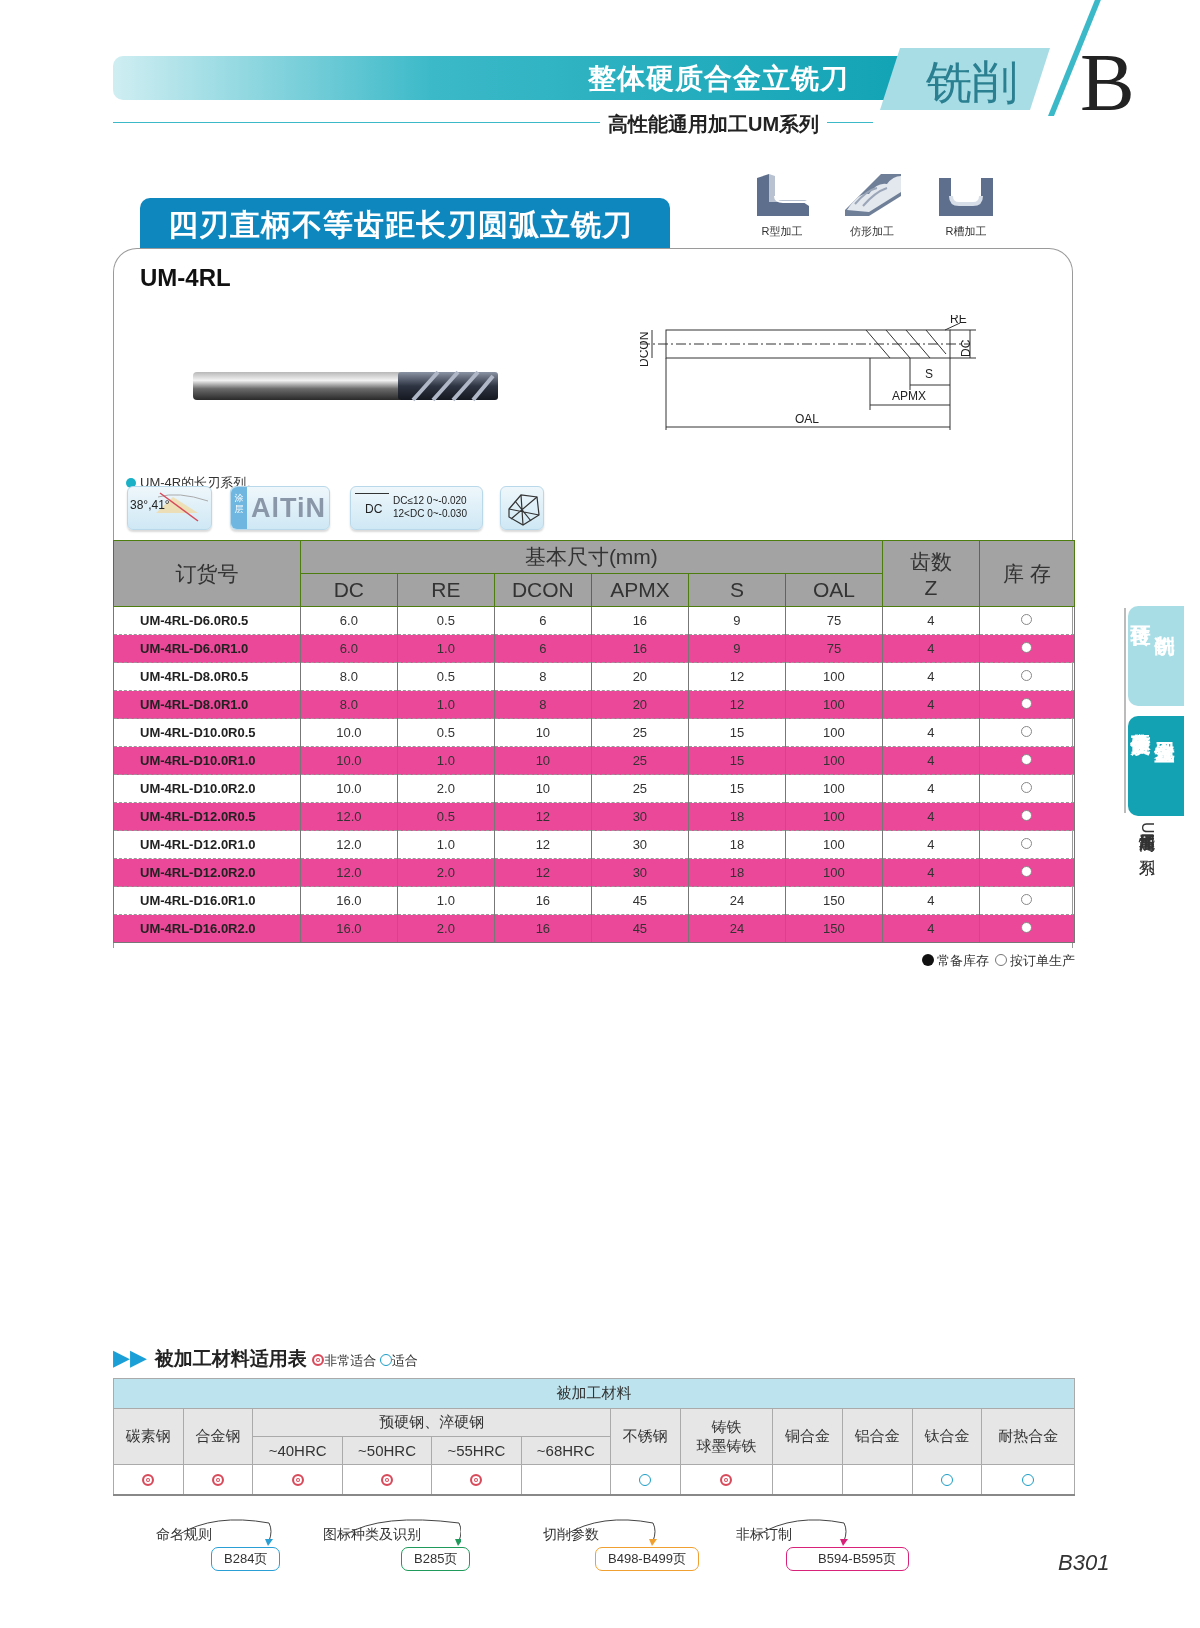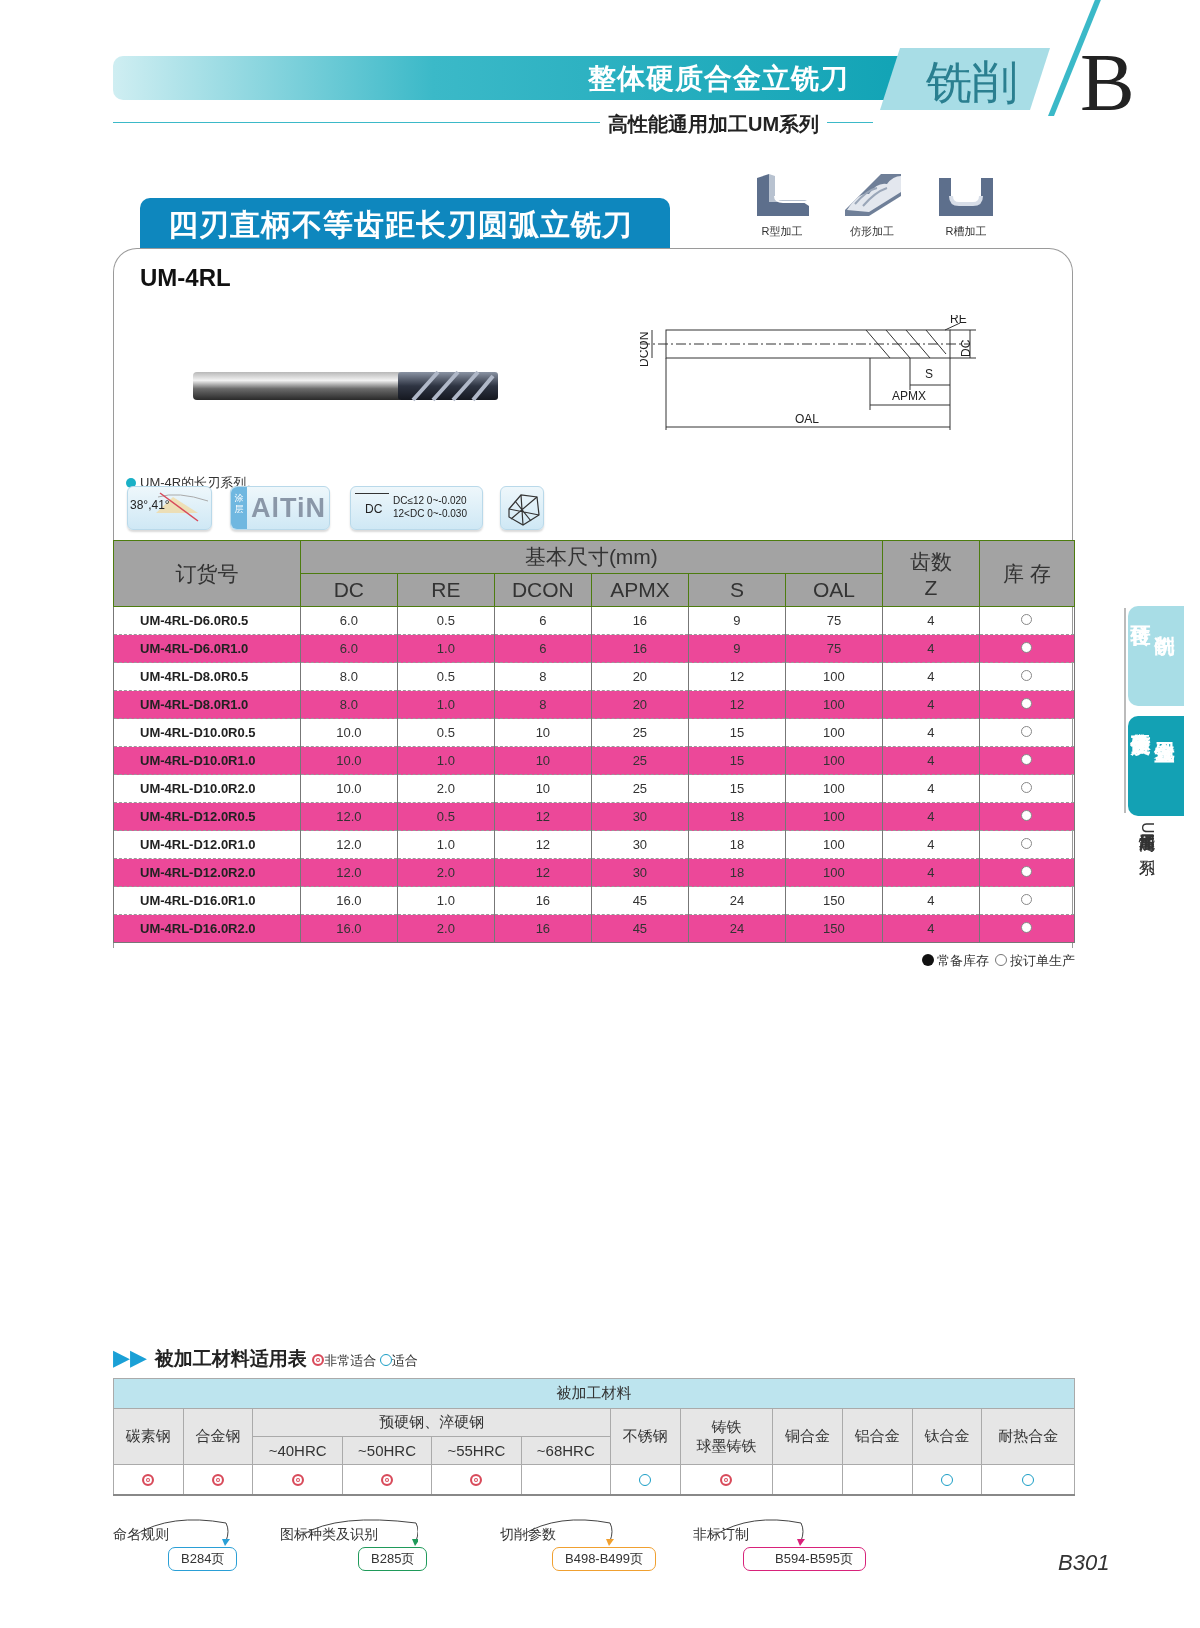"命名规则" .ref { margin-left: none -> 43px }
